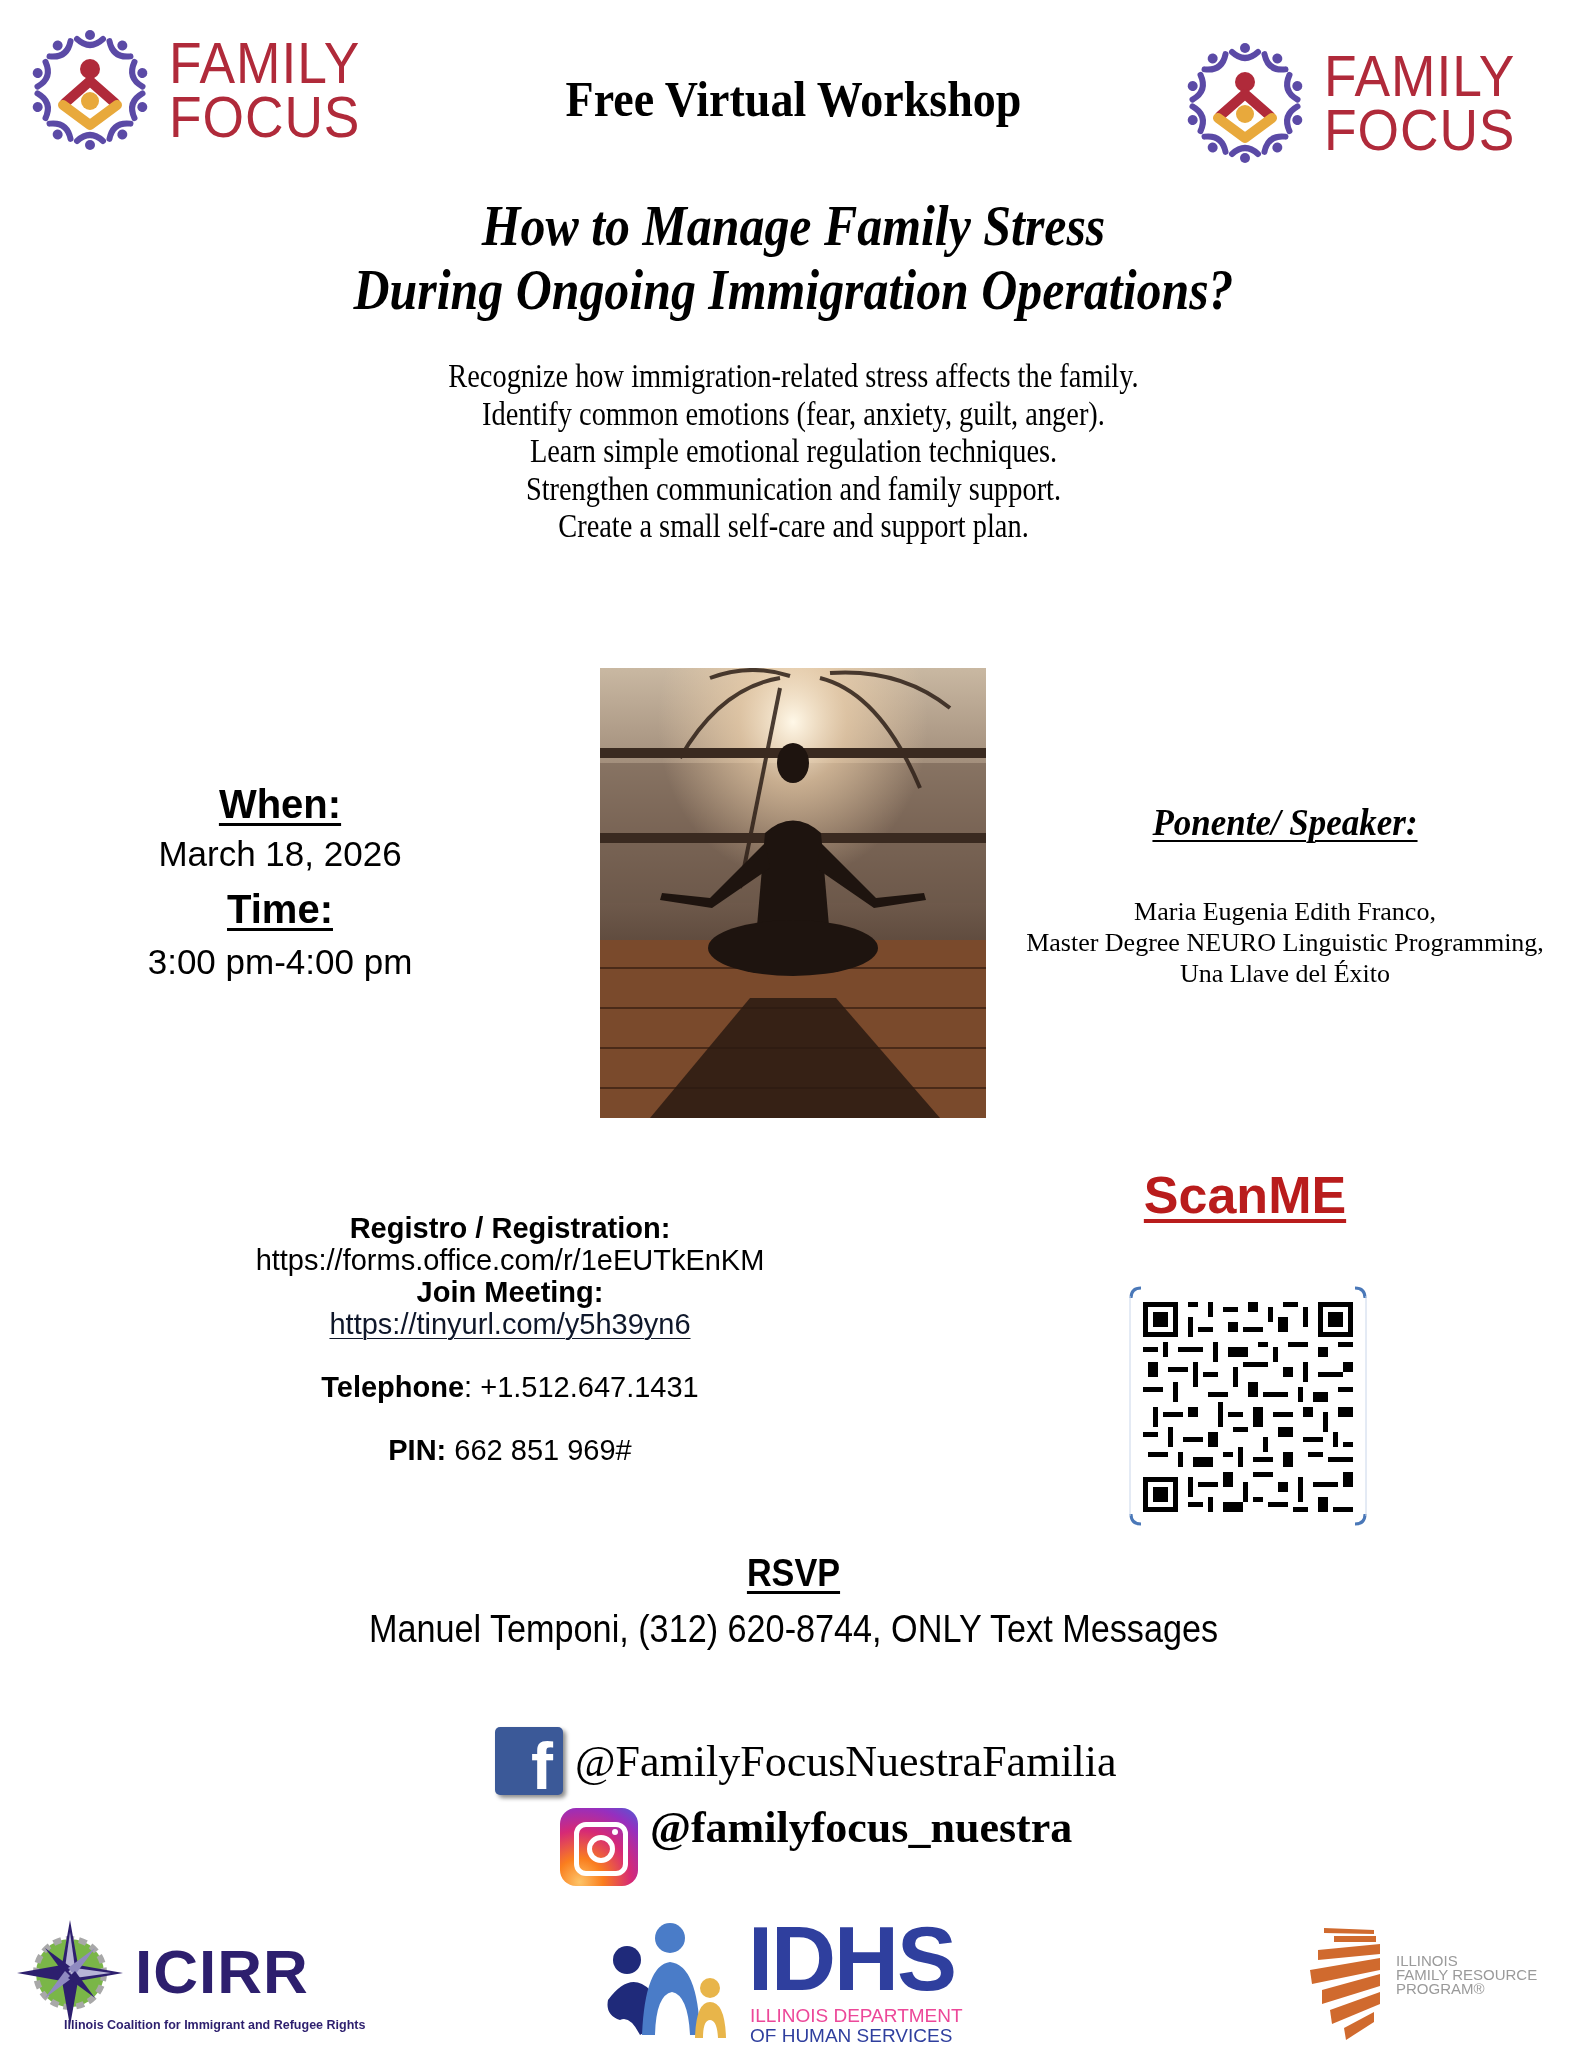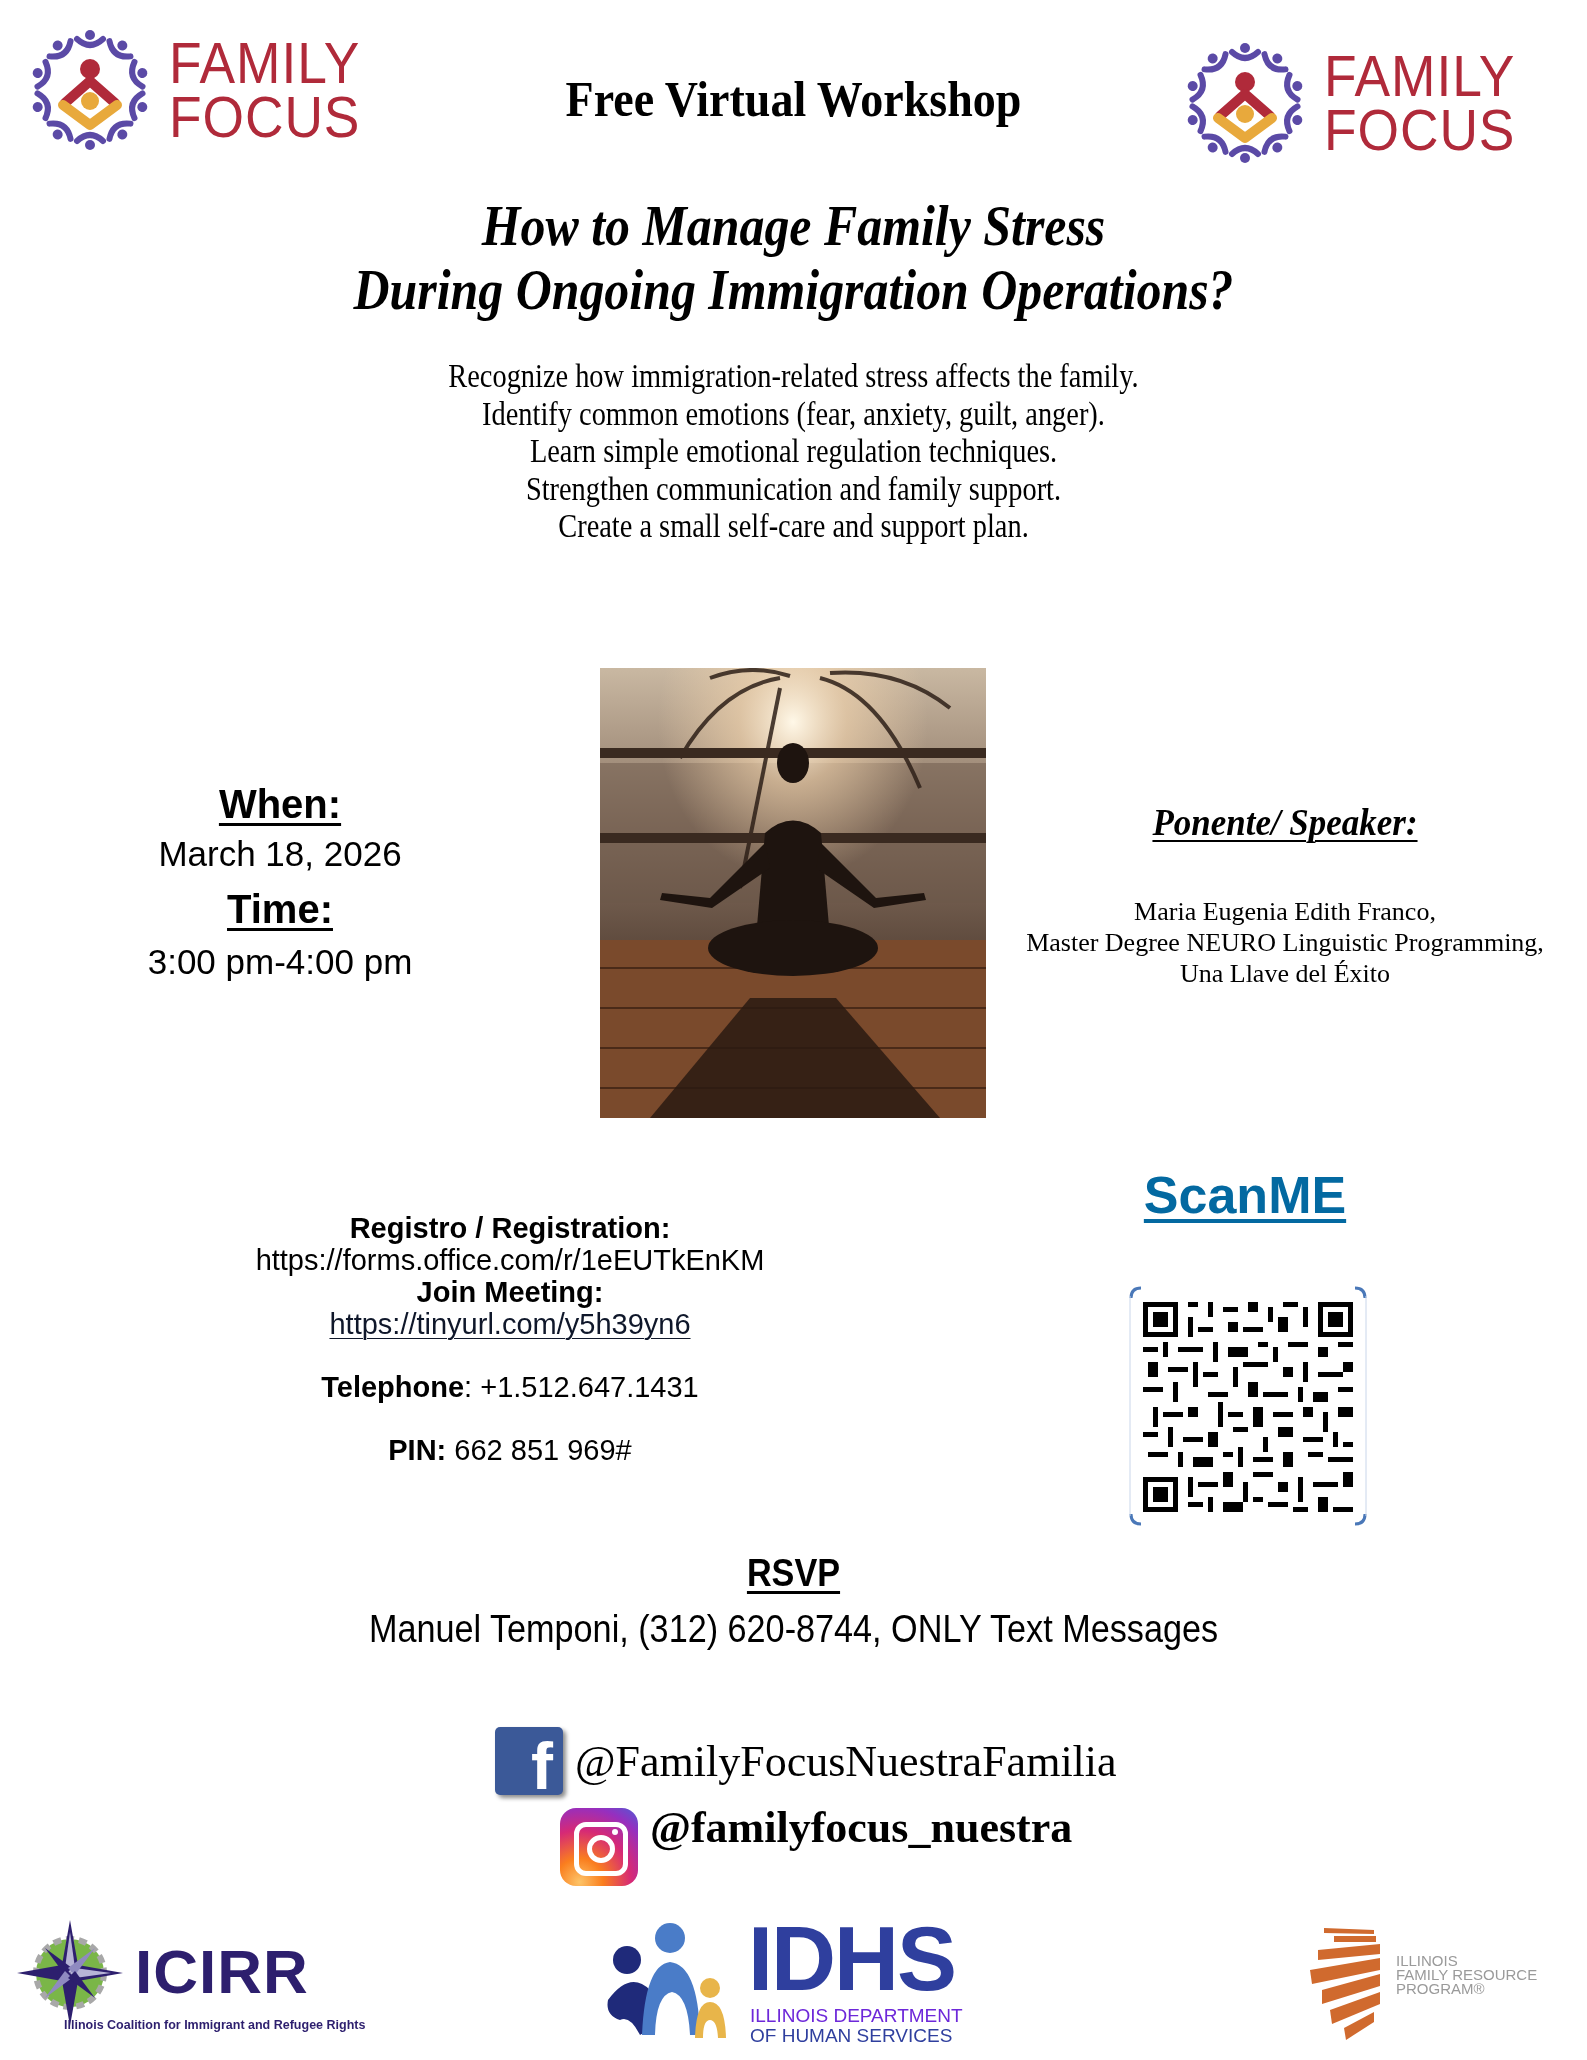"ScanME" .scanme { color: #0369a1 -> #b91c1c }
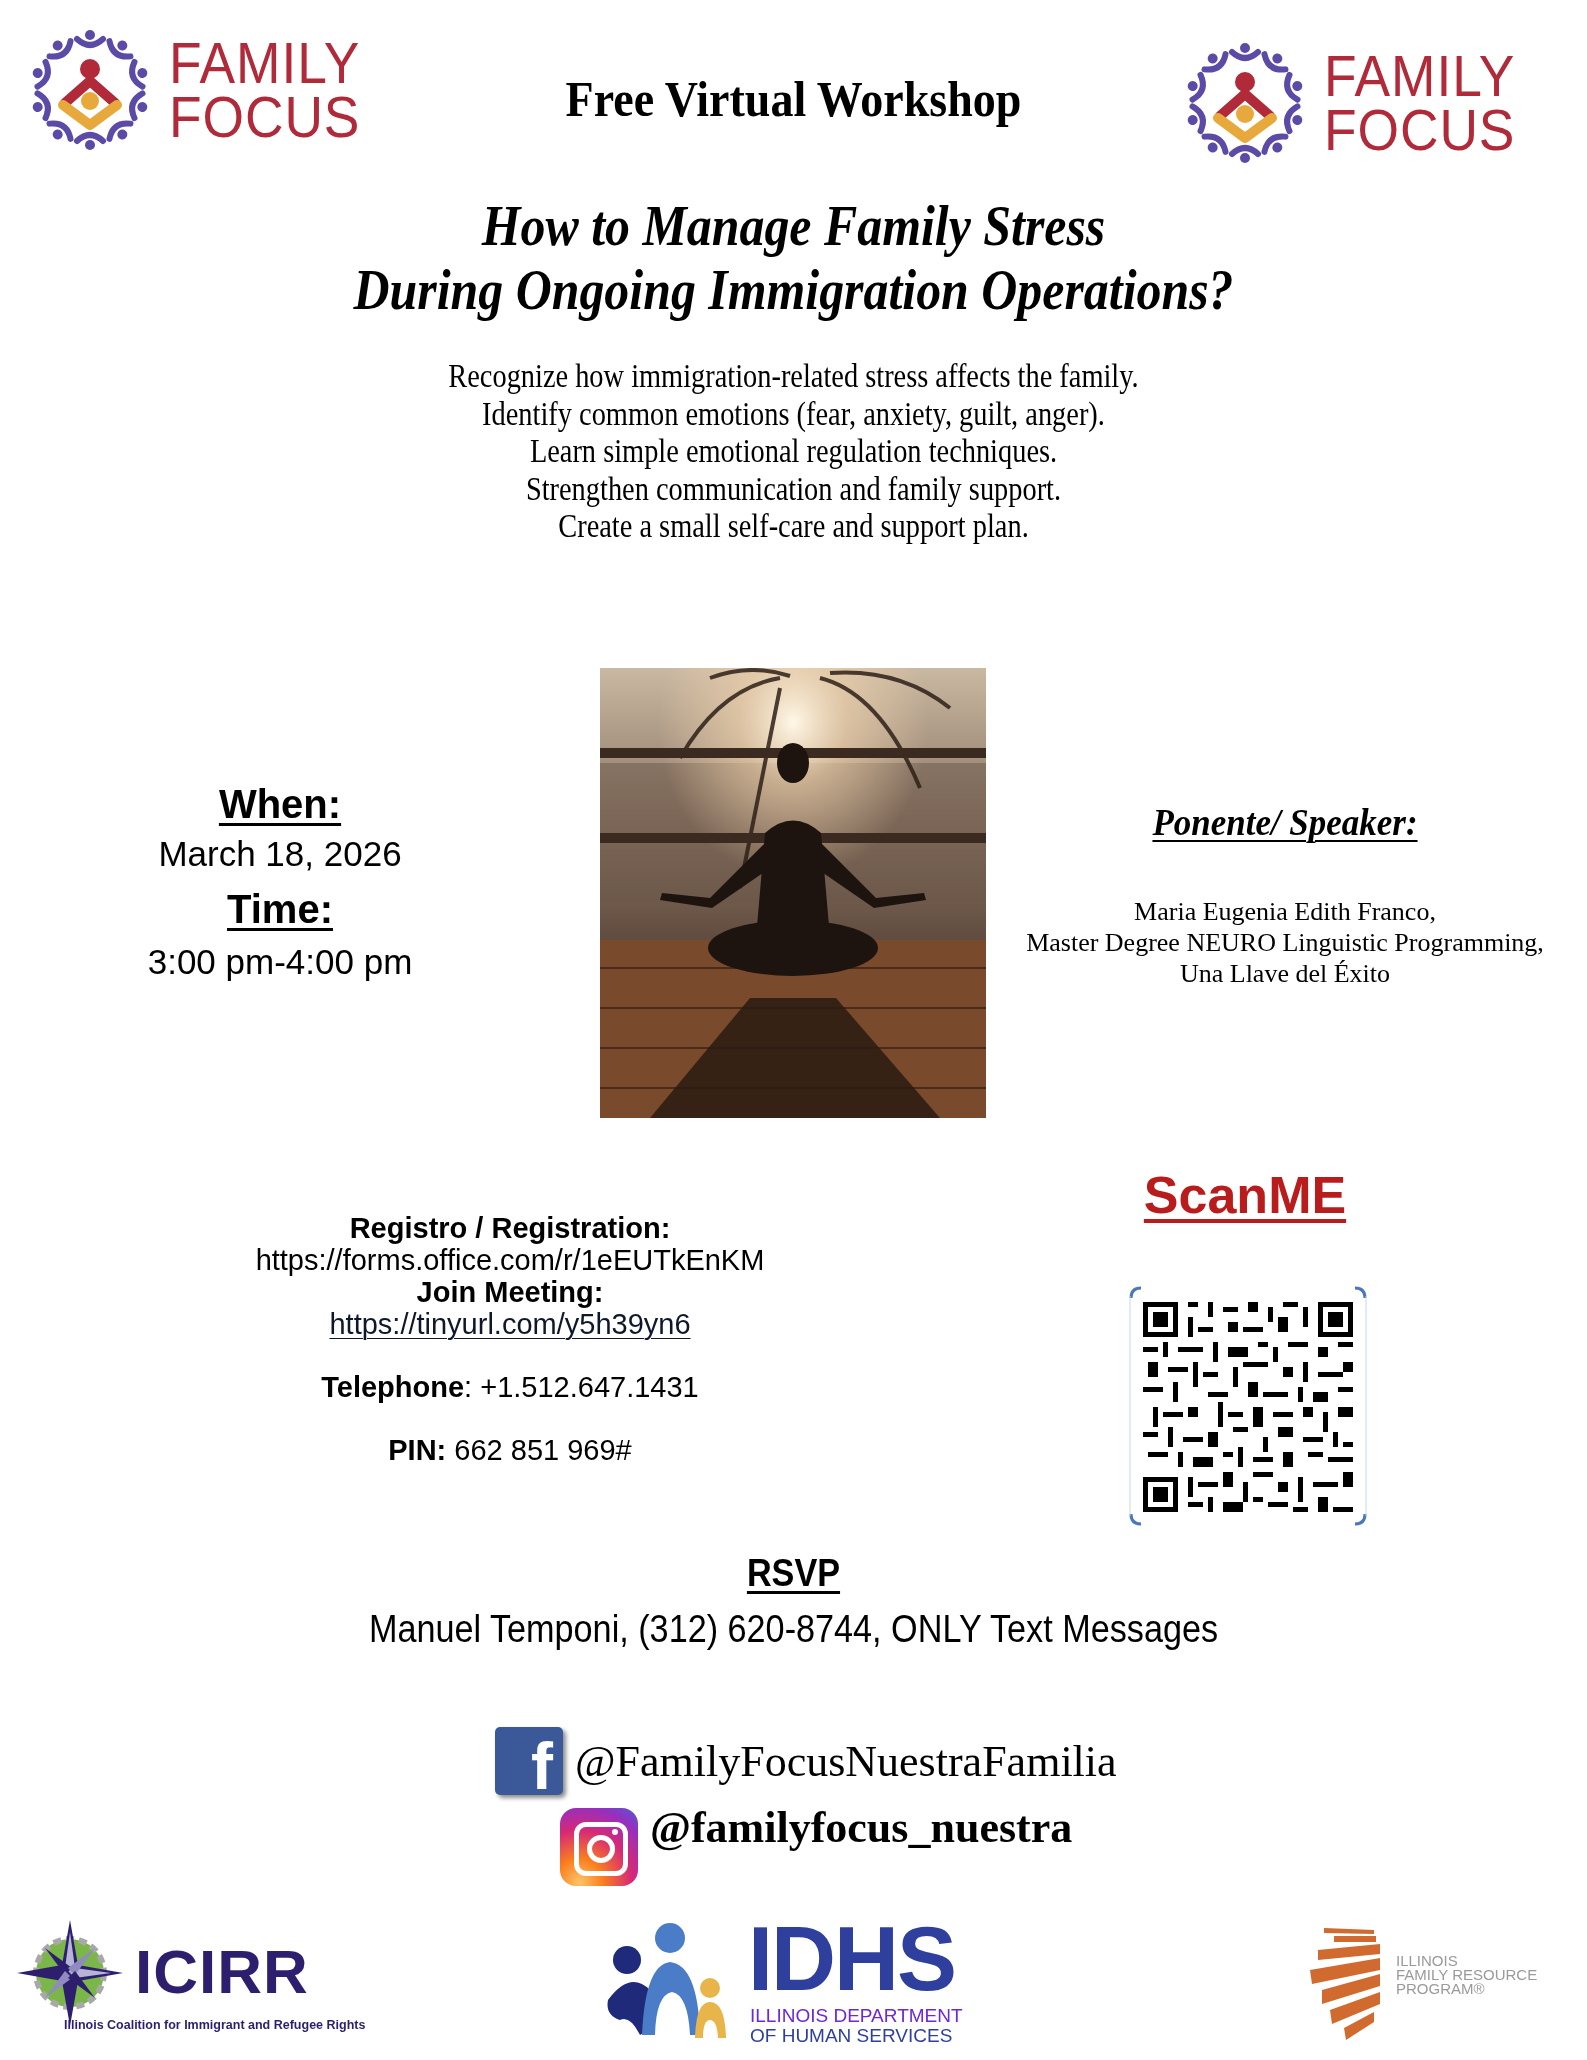"ILLINOIS DEPARTMENT" div.sans { color: #6d28d9 -> #ec4899 }
